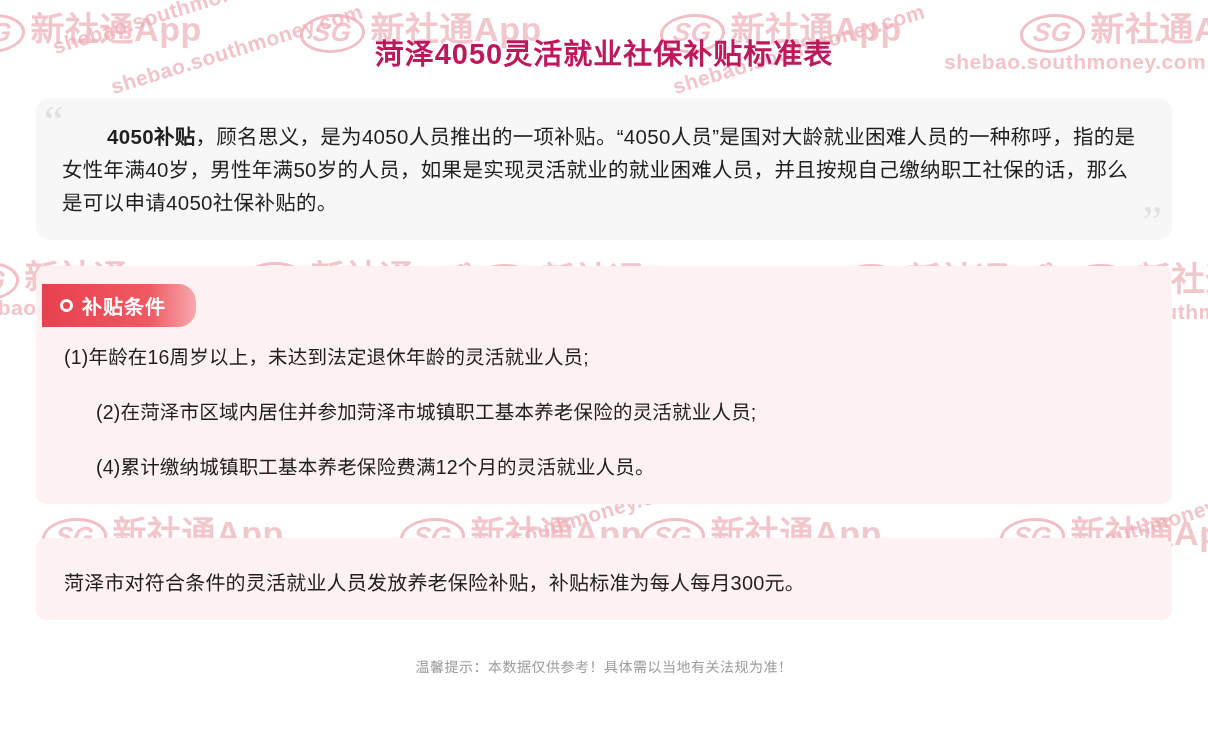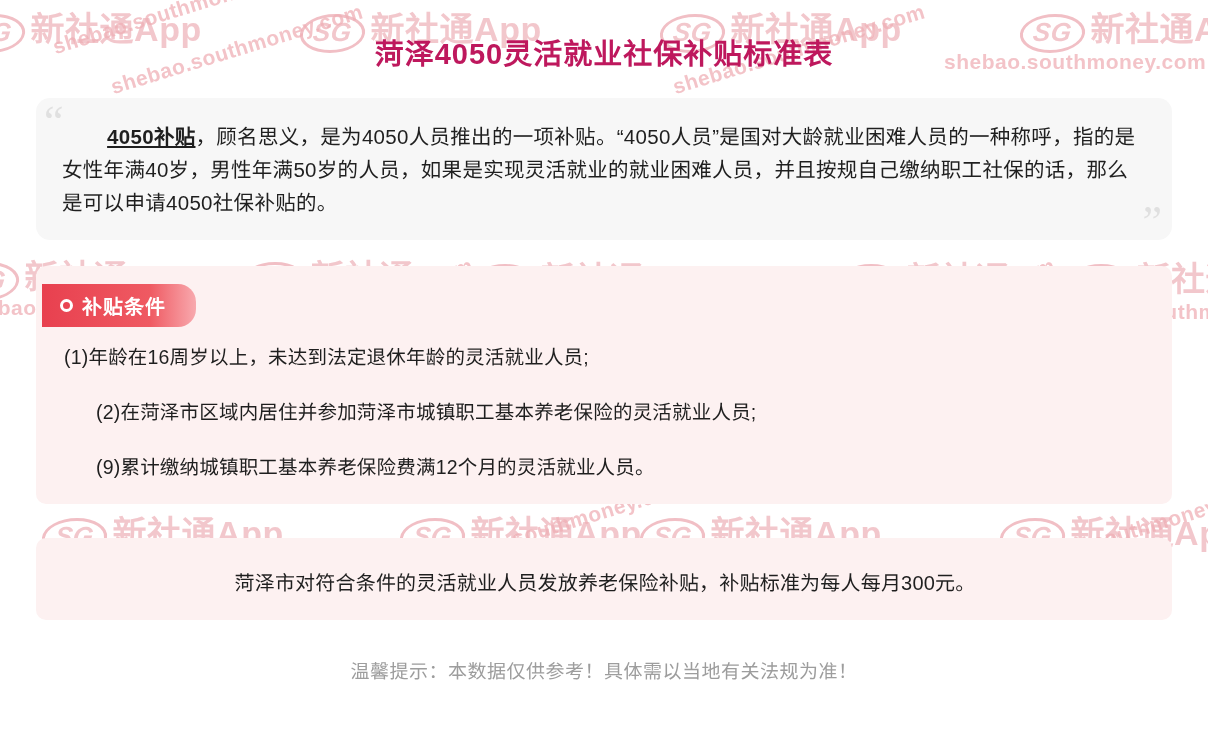"4050补贴" .intro-text b { text-decoration: underline -> none }
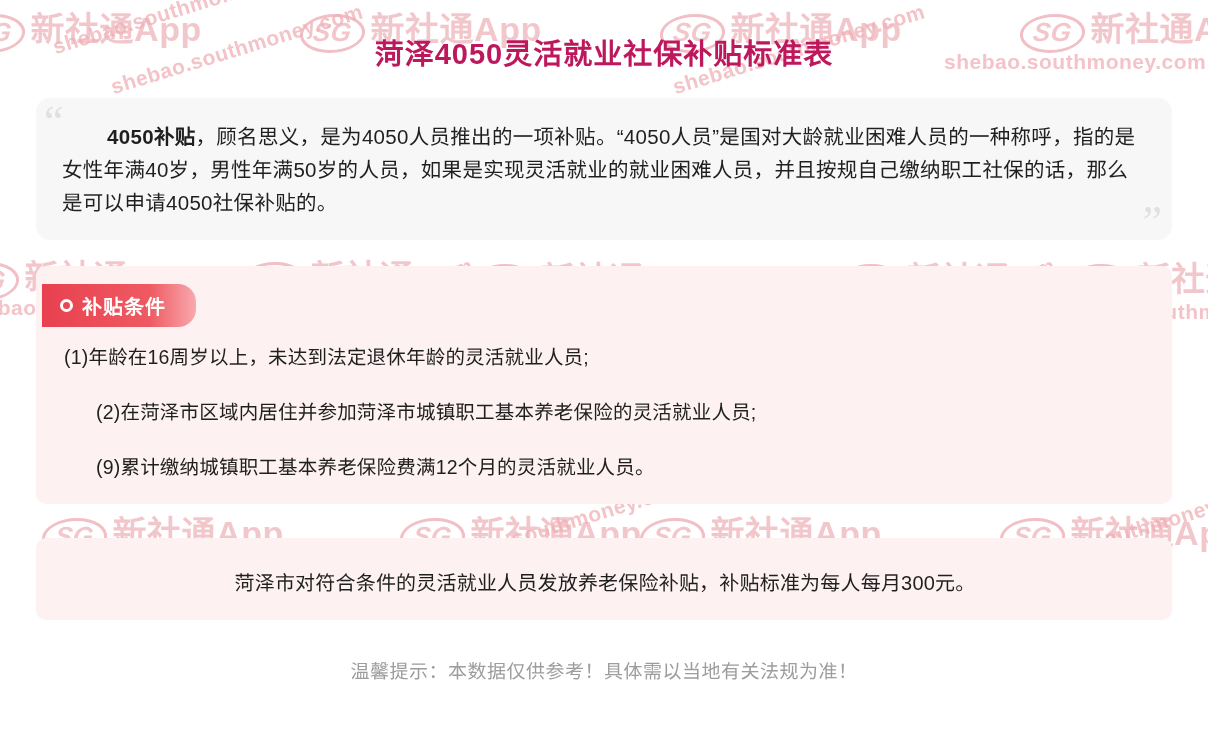"(9)累计缴纳城镇职工基本养老保险费满12个月的灵活就业人员。" p.indent { text: 9 -> 4 }
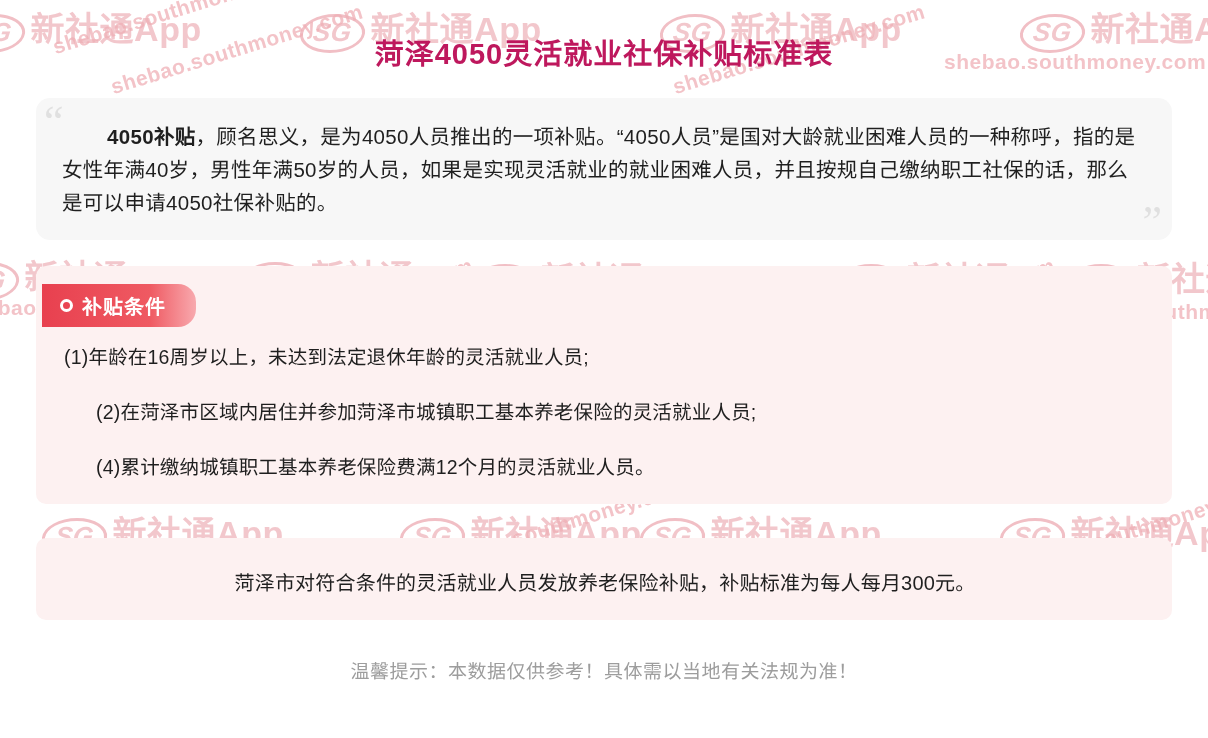"菏泽市对符合条件的灵活就业人员发放养老保险补贴，补贴标准为每人每月300元。" .standard .sec-body { text-align: center -> none }
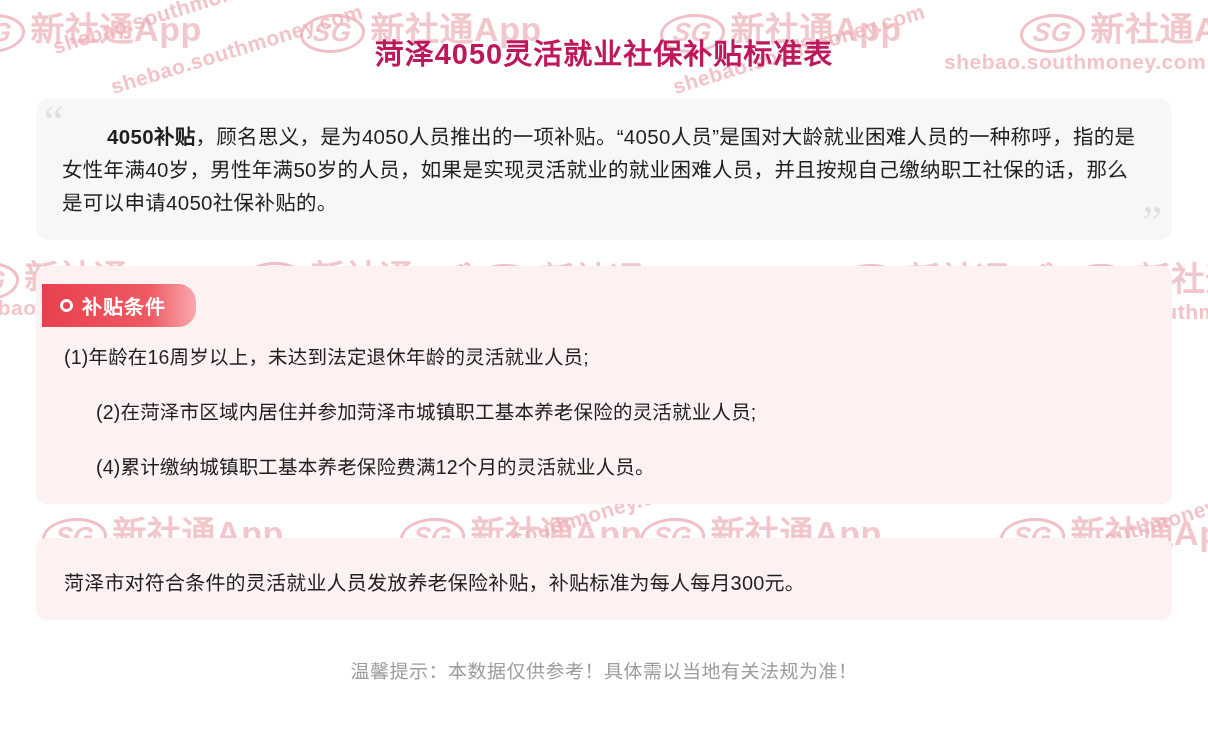"温馨提示：本数据仅供参考！具体需以当地有关法规为准！" .footer-note { font-size: 19px -> 14px }
